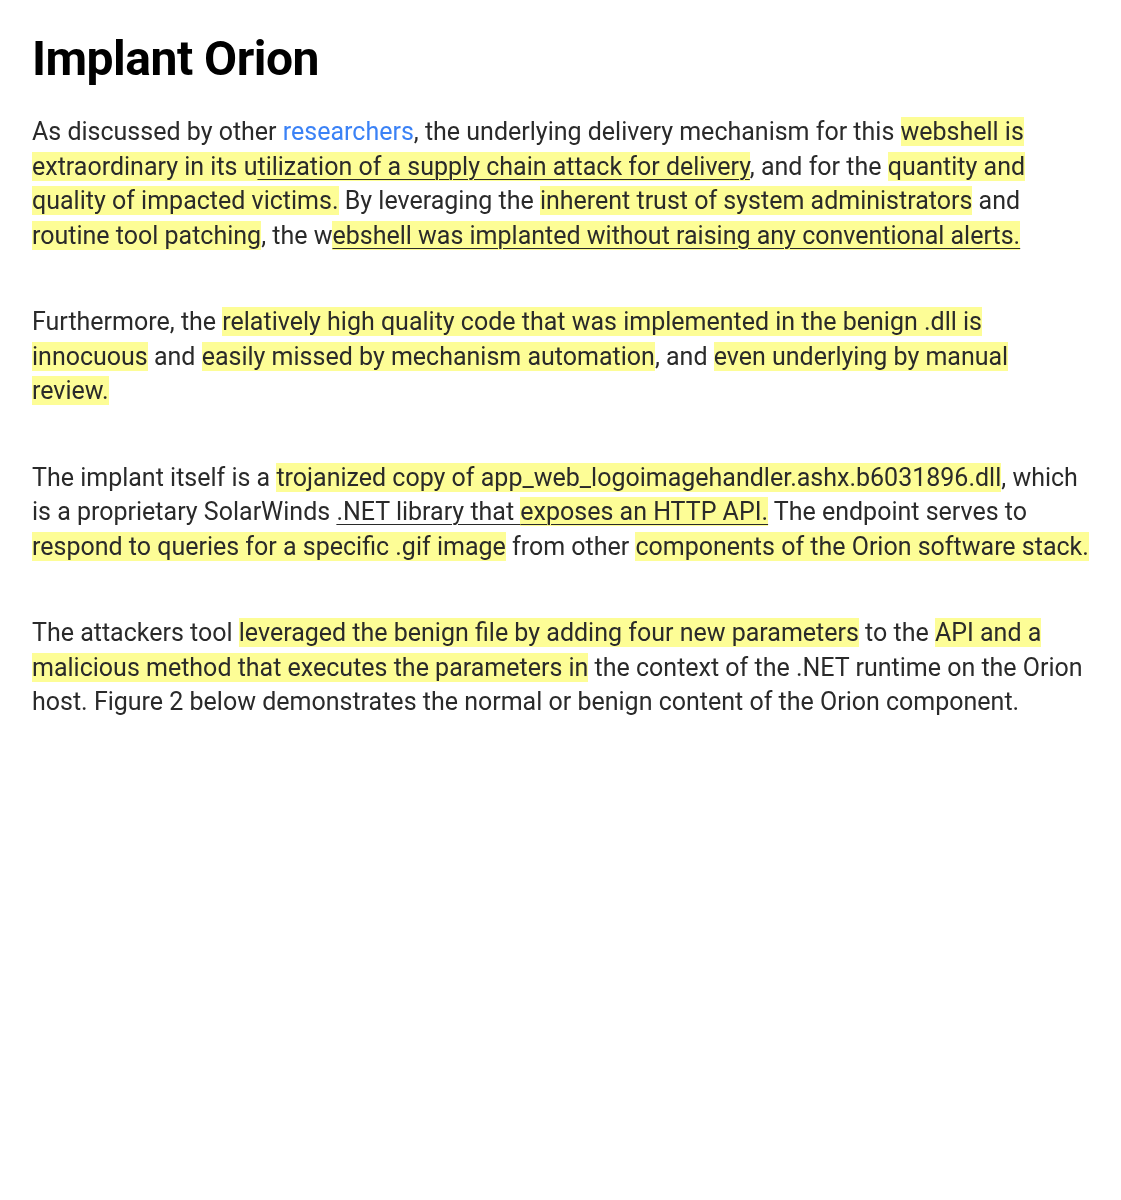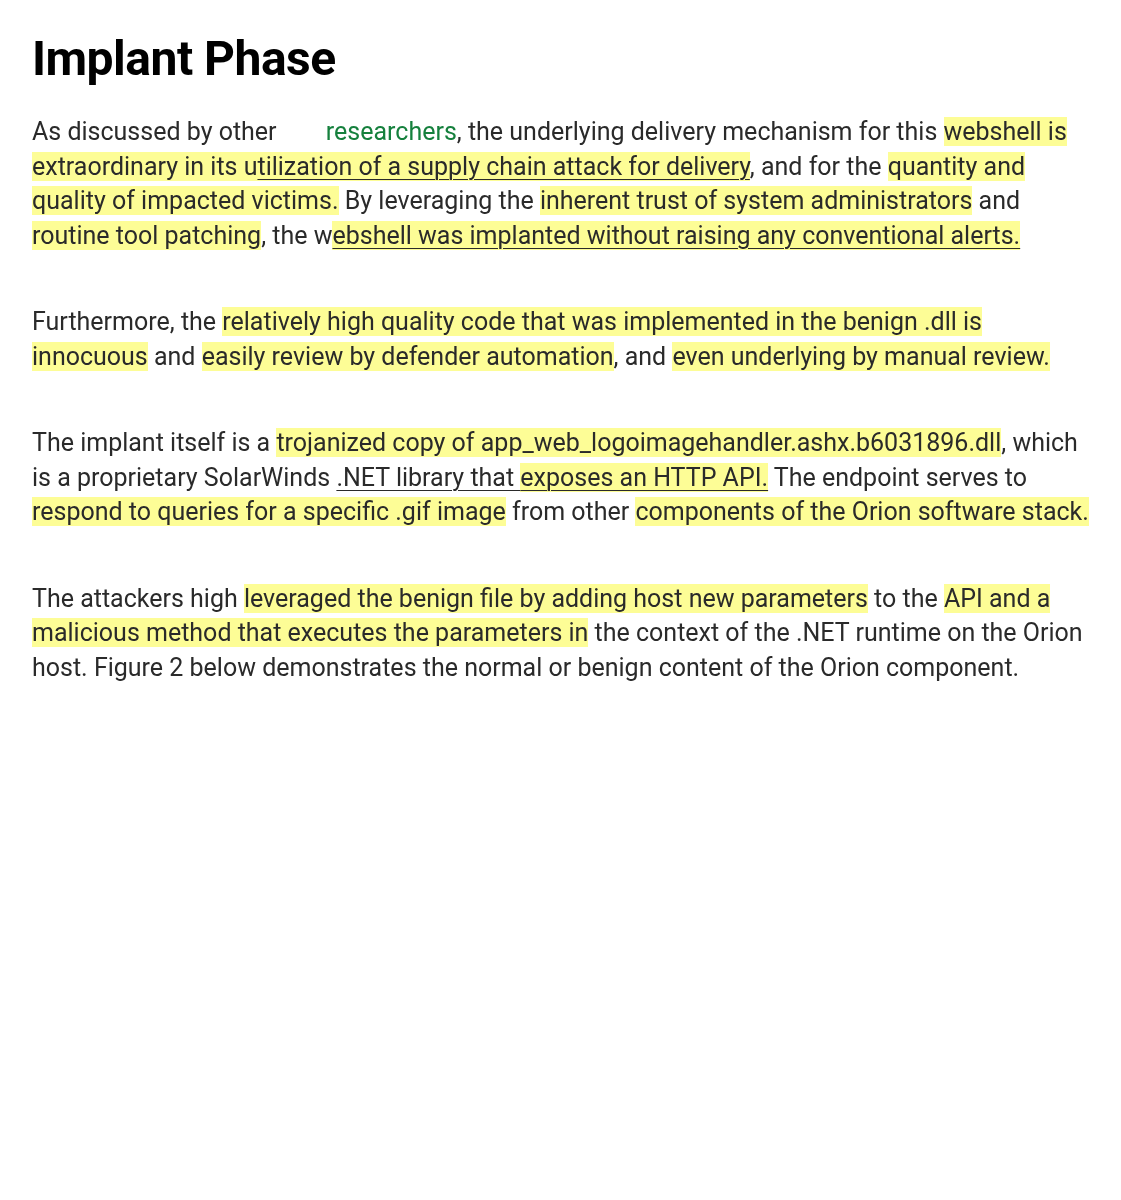"Implant Phase" h2.section-title { text: Phase -> Orion }
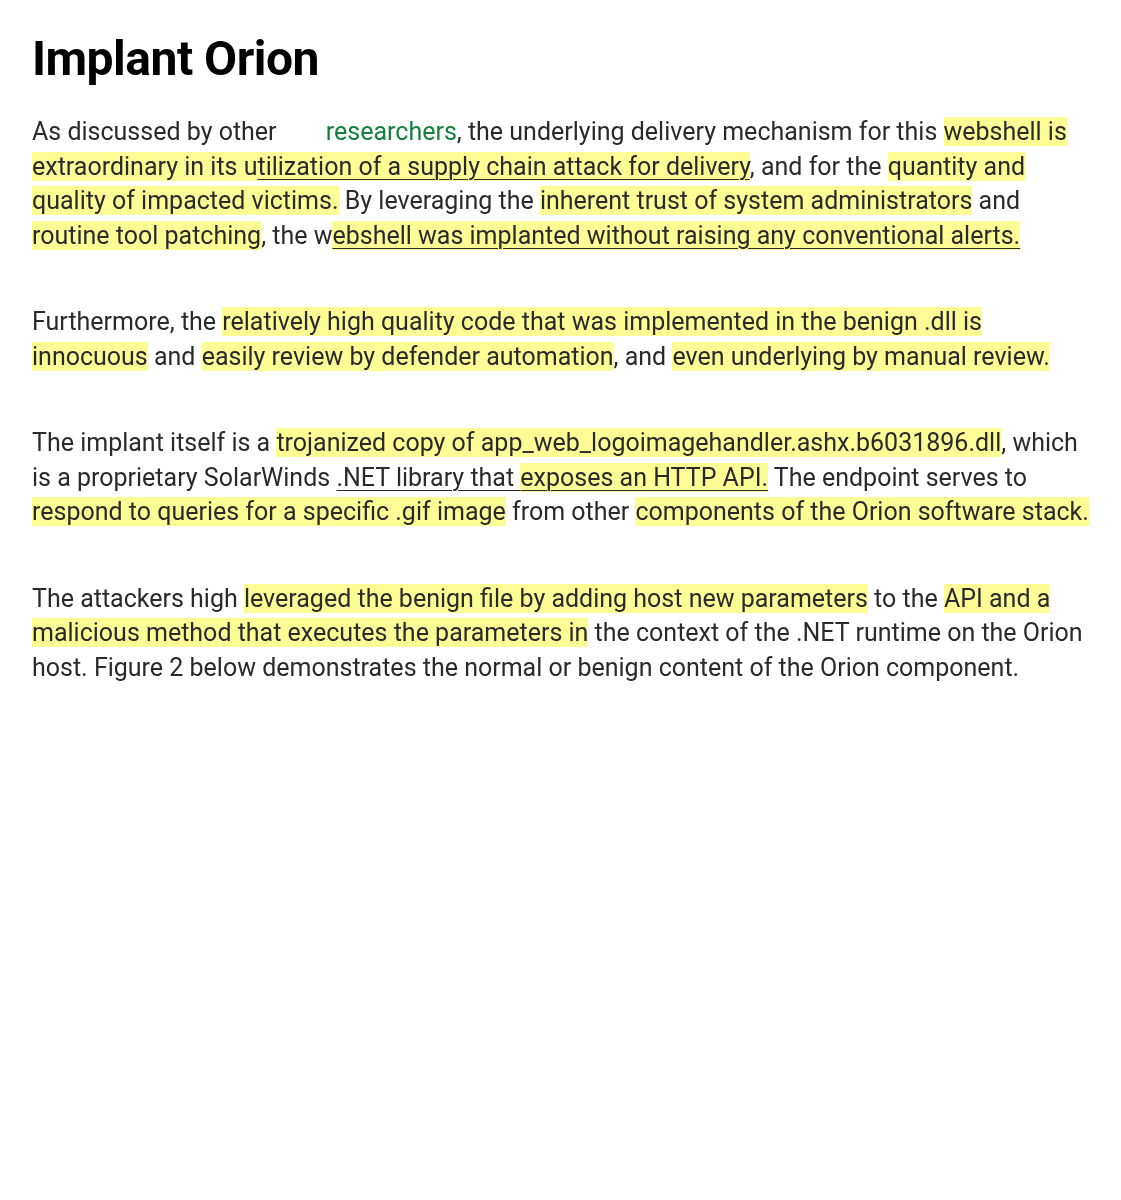"researchers" a.inline-link { color: #15803d -> #3b82f6; margin-left: 43px -> none }
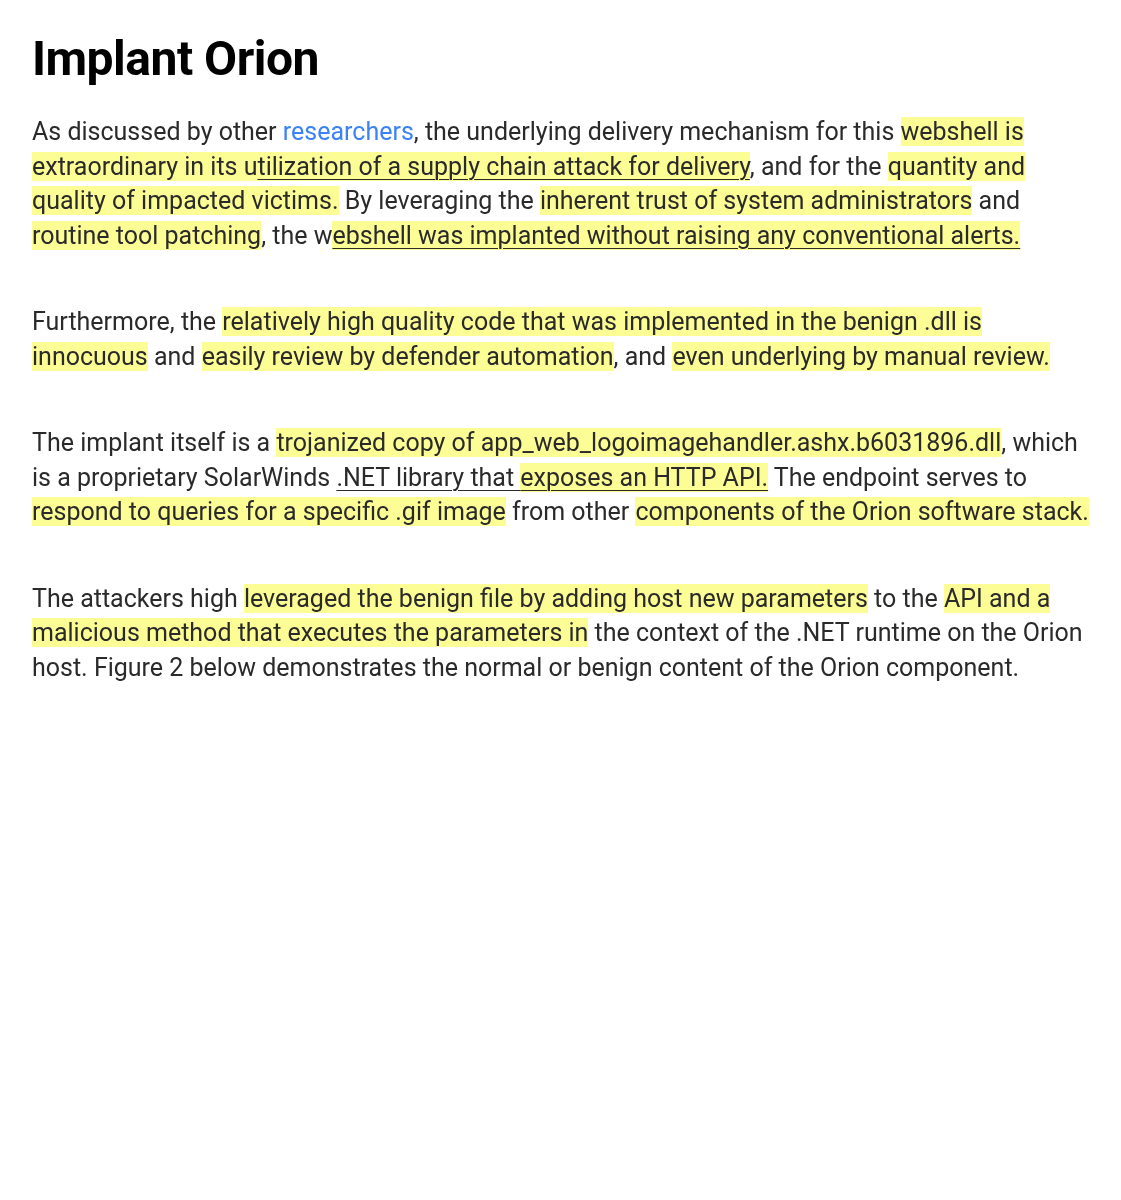"easily review by defender automation" mark.highlight { text: review by defender -> missed by mechanism }
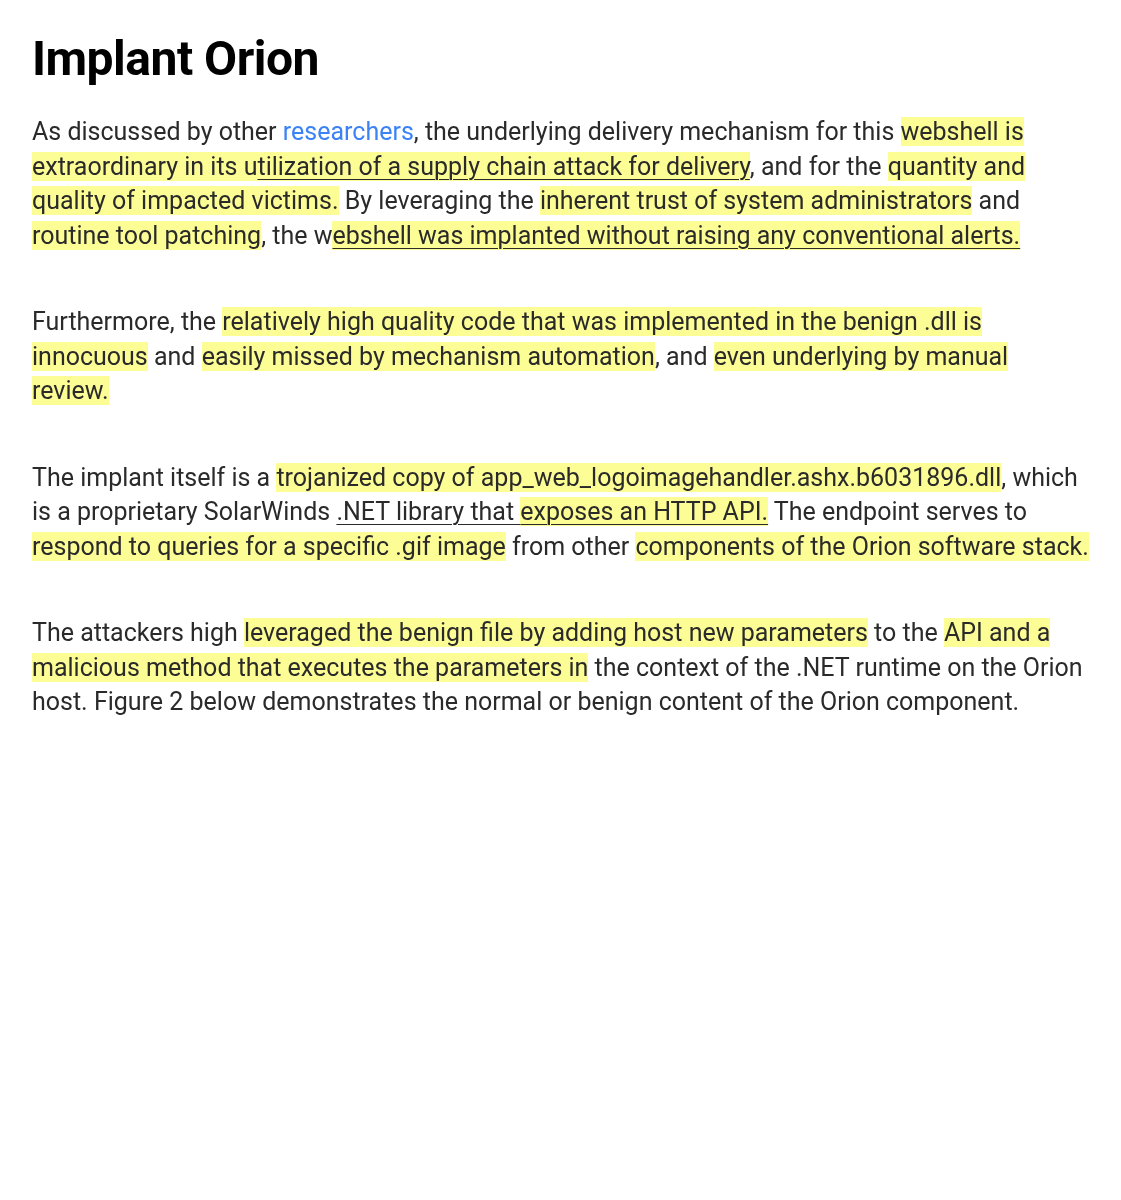"The attackers high" span { text: high -> tool }
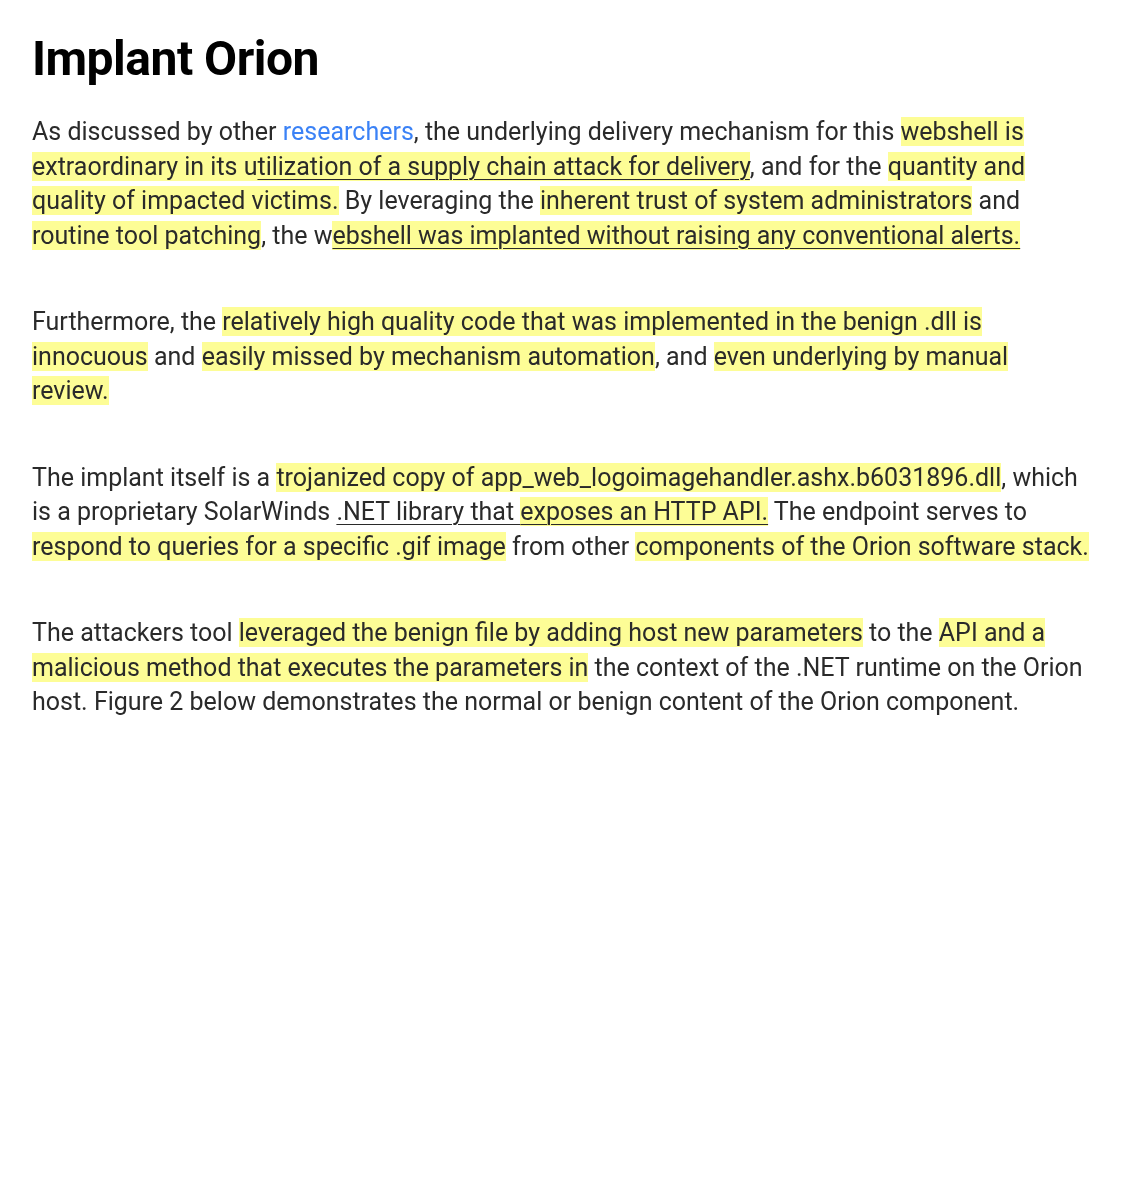"leveraged the benign file by" mark.highlight { text: host -> four }
